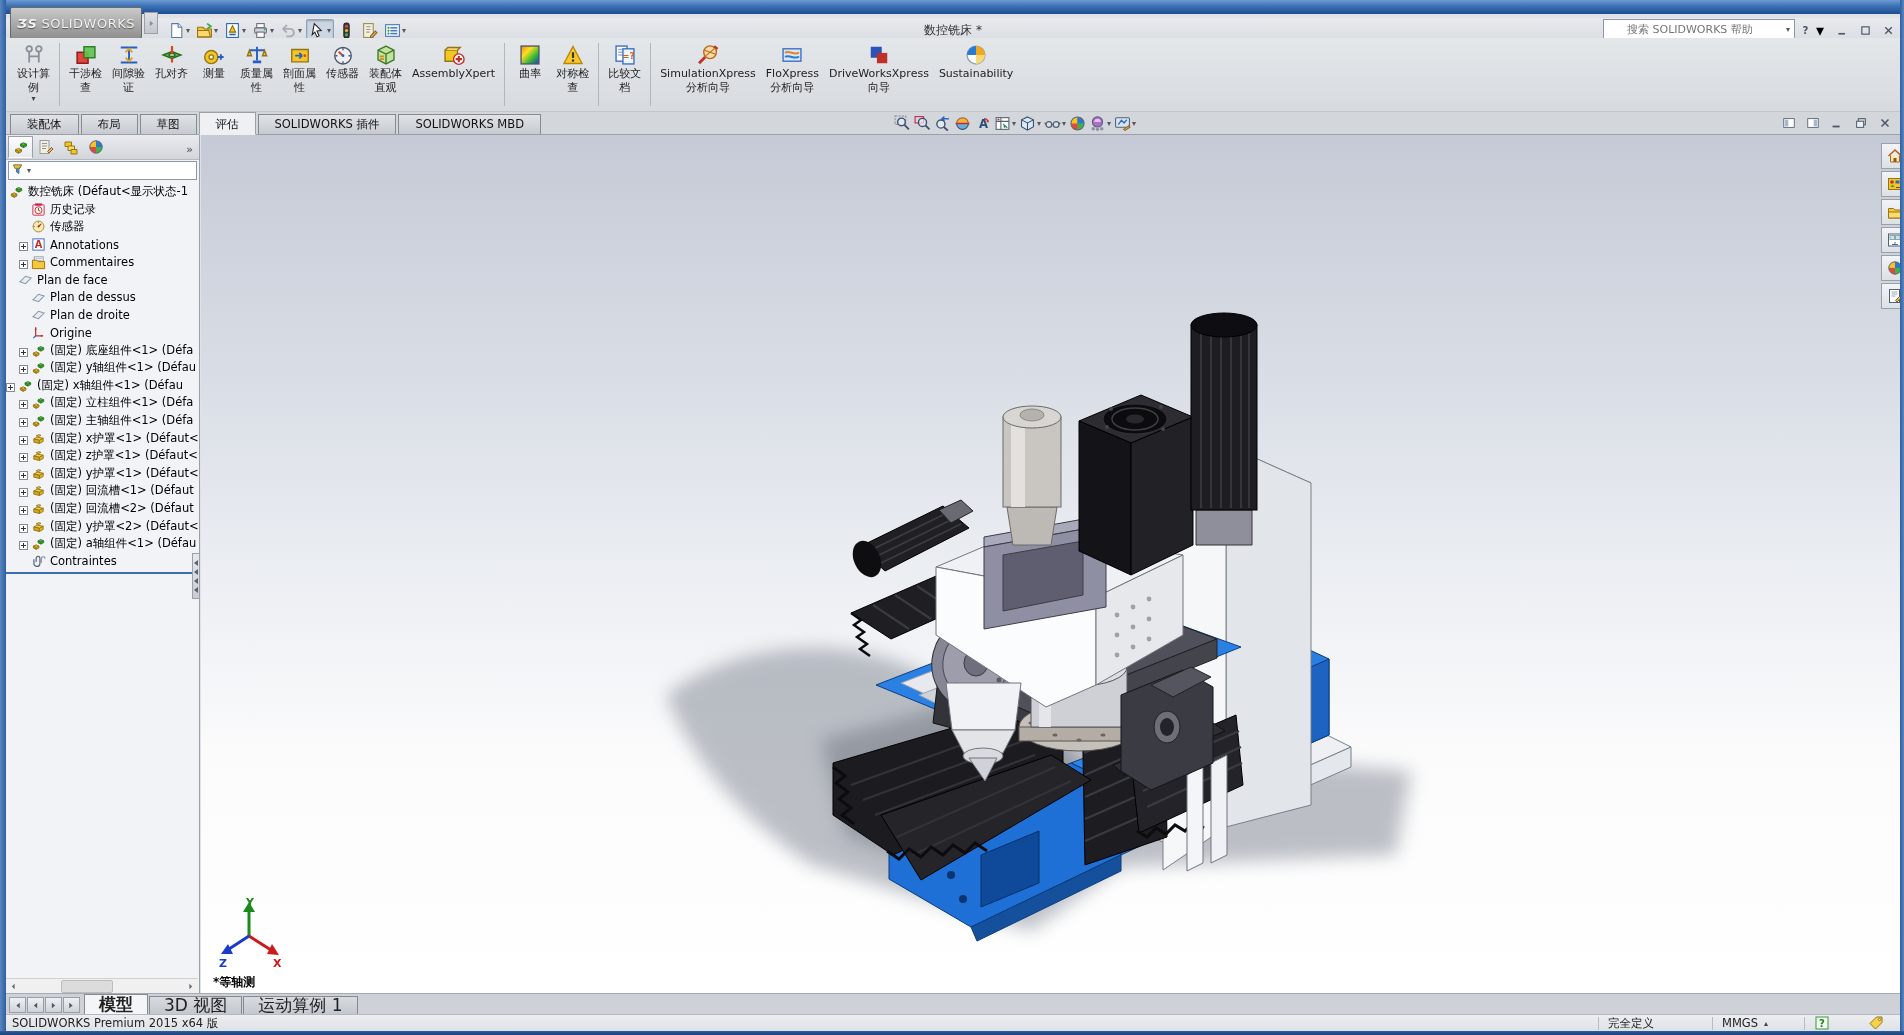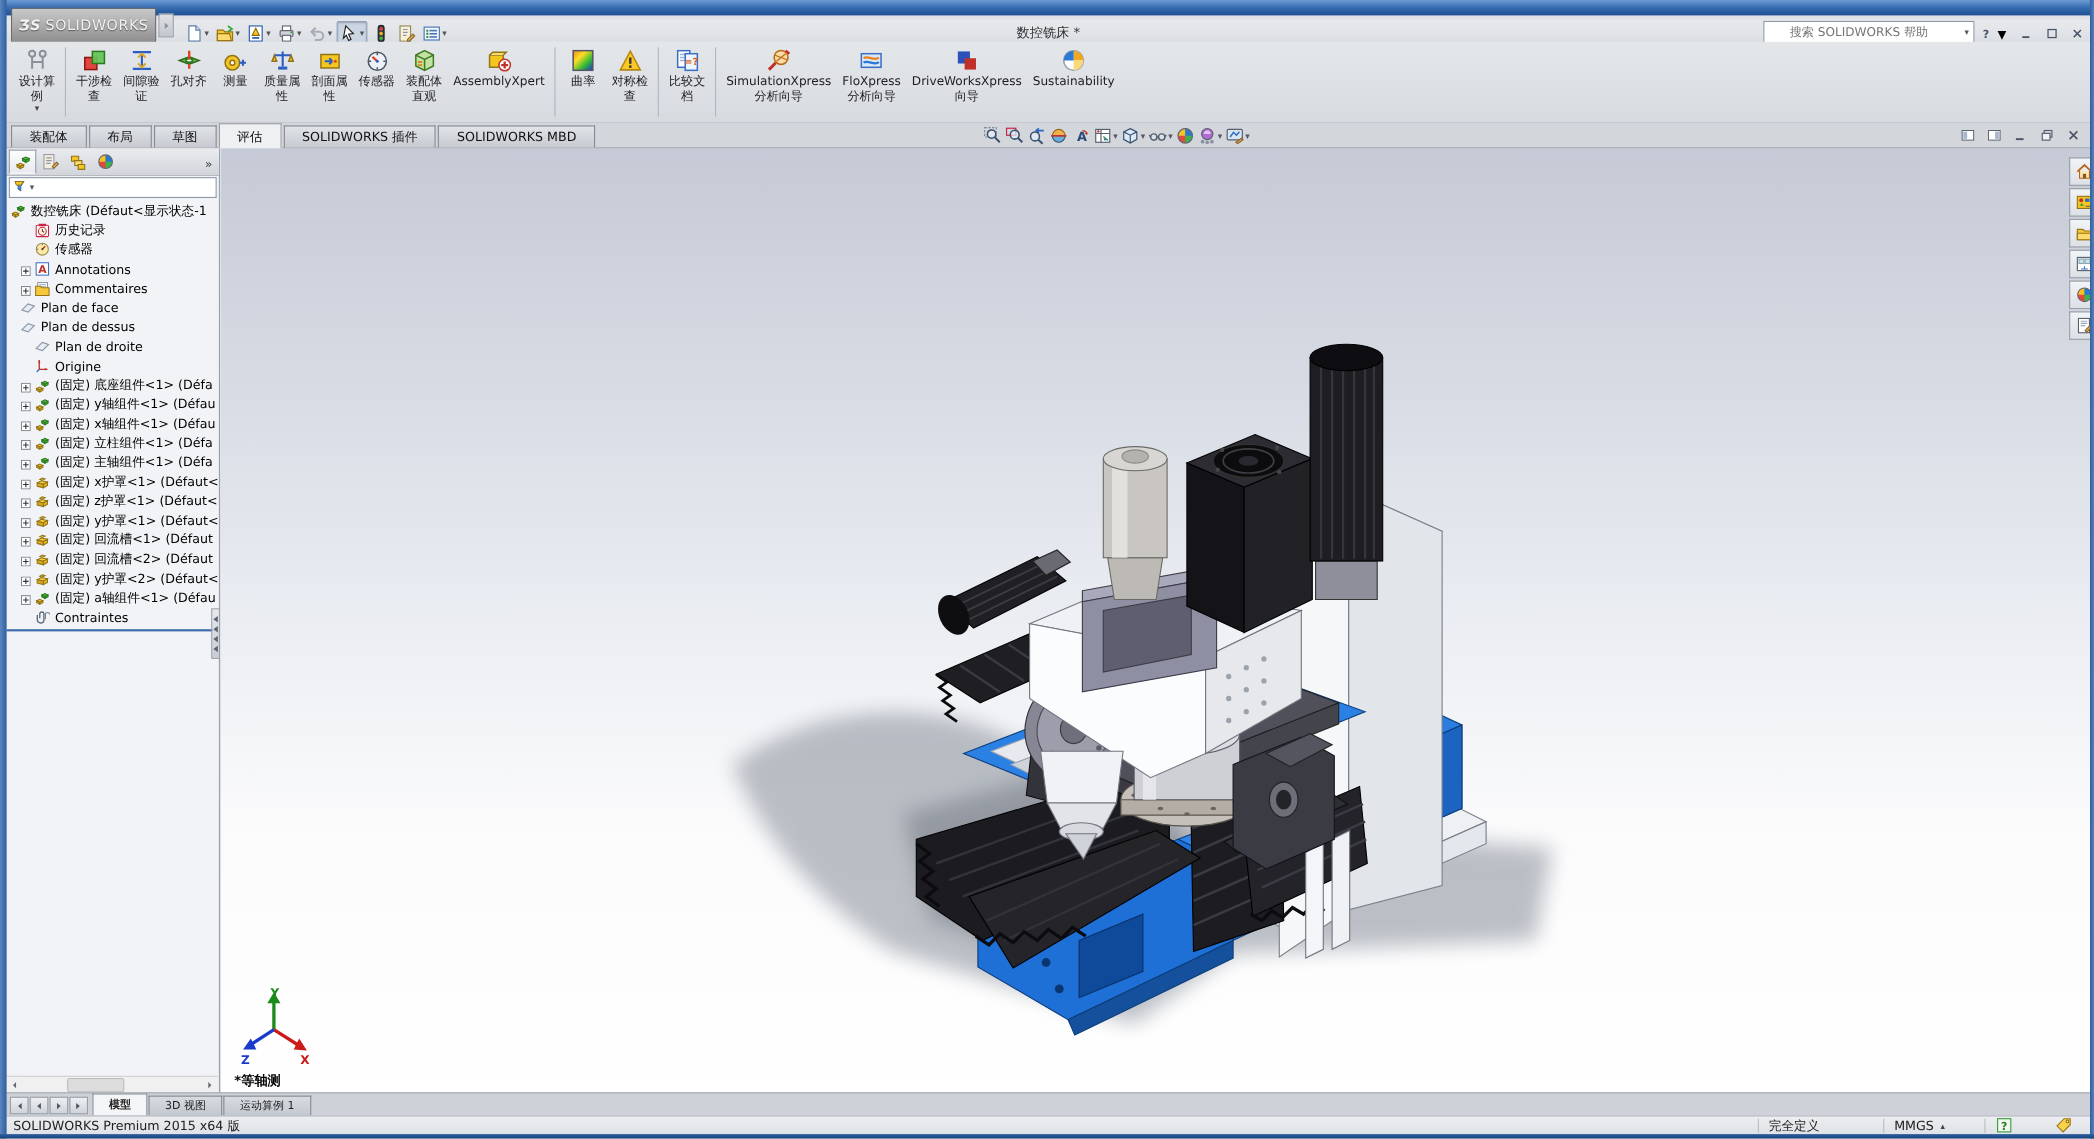"Plan de dessus" div.trow { padding-left: none -> 13px }
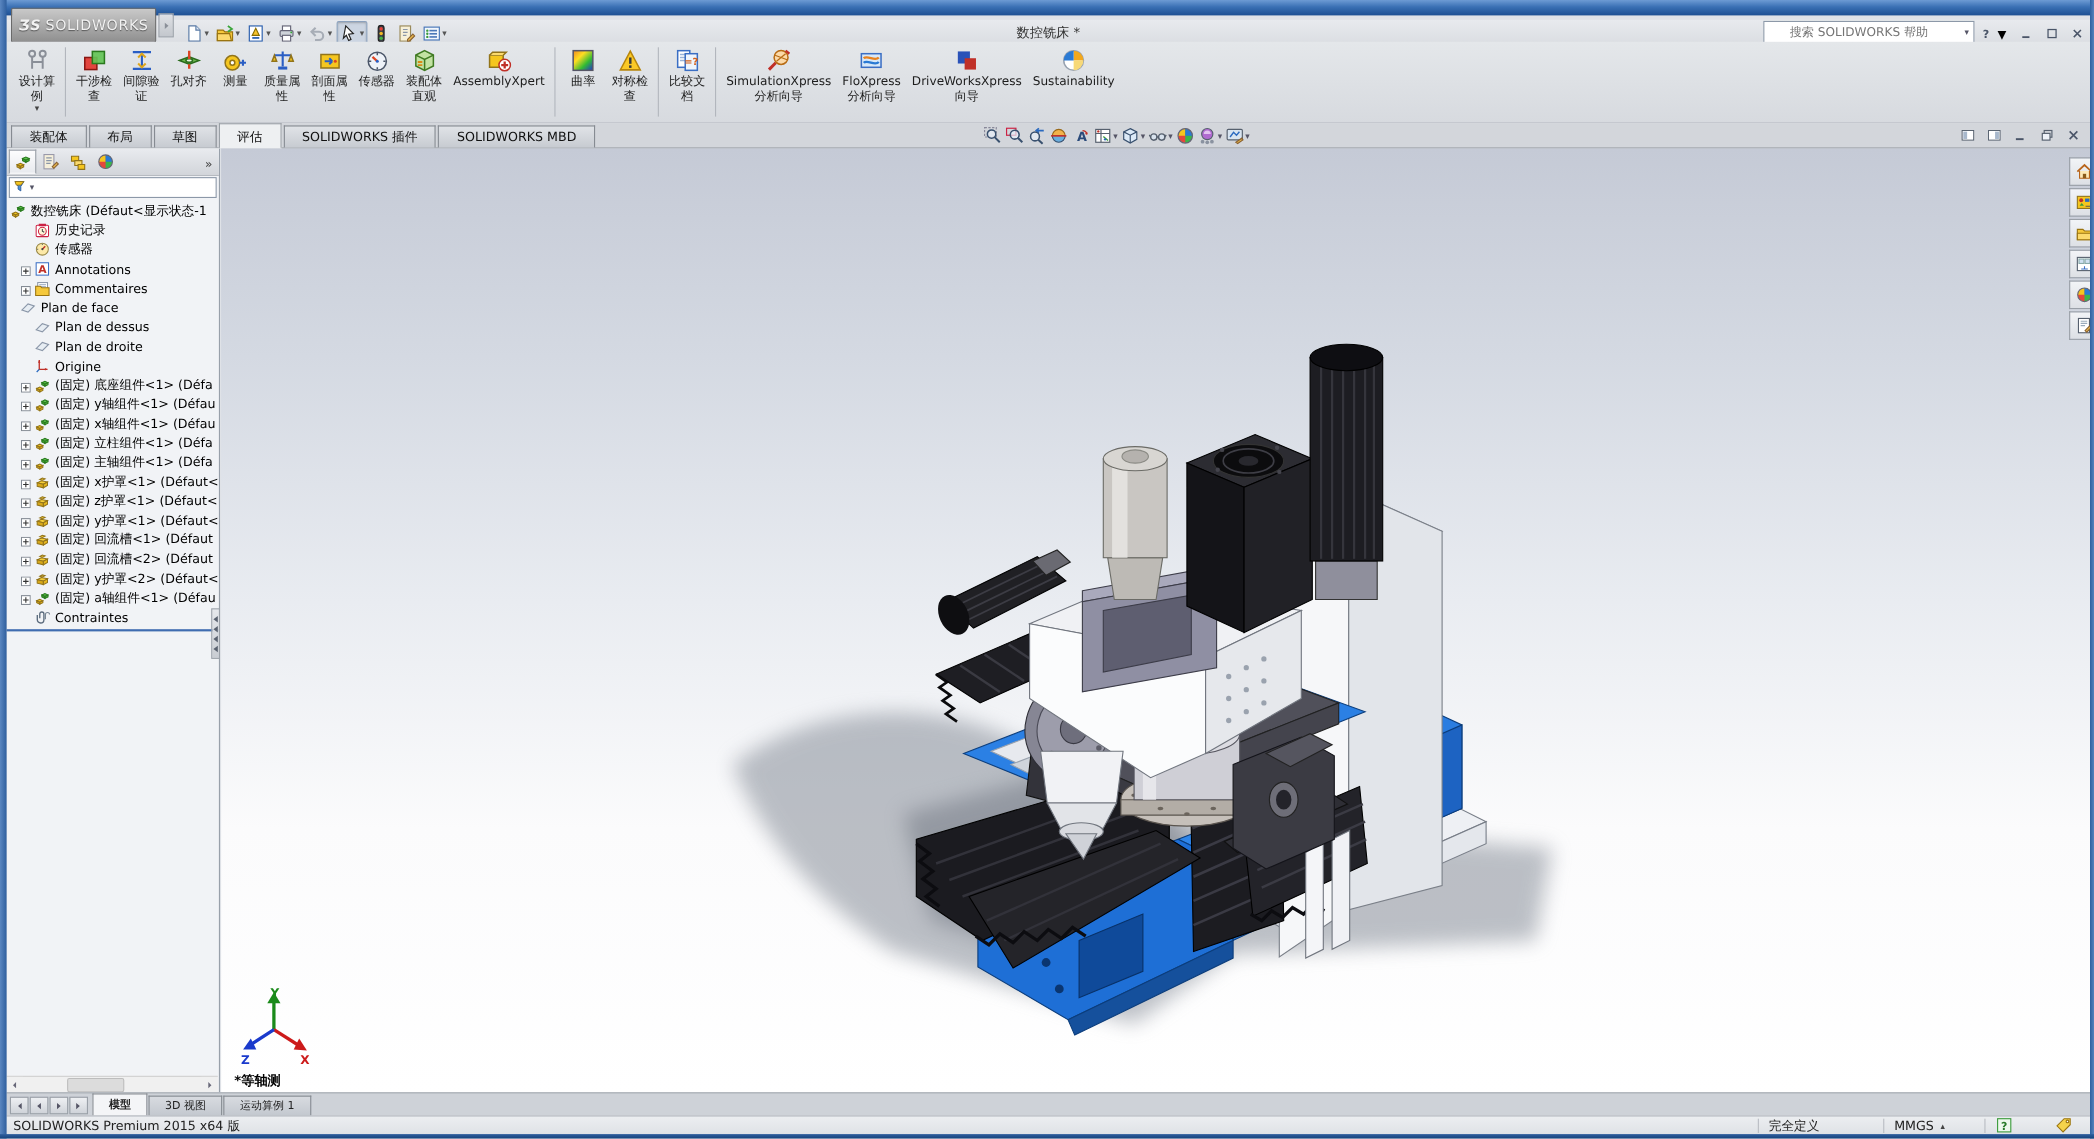"(固定) x轴组件<1> (Défau" div.trow { padding-left: 13px -> none }
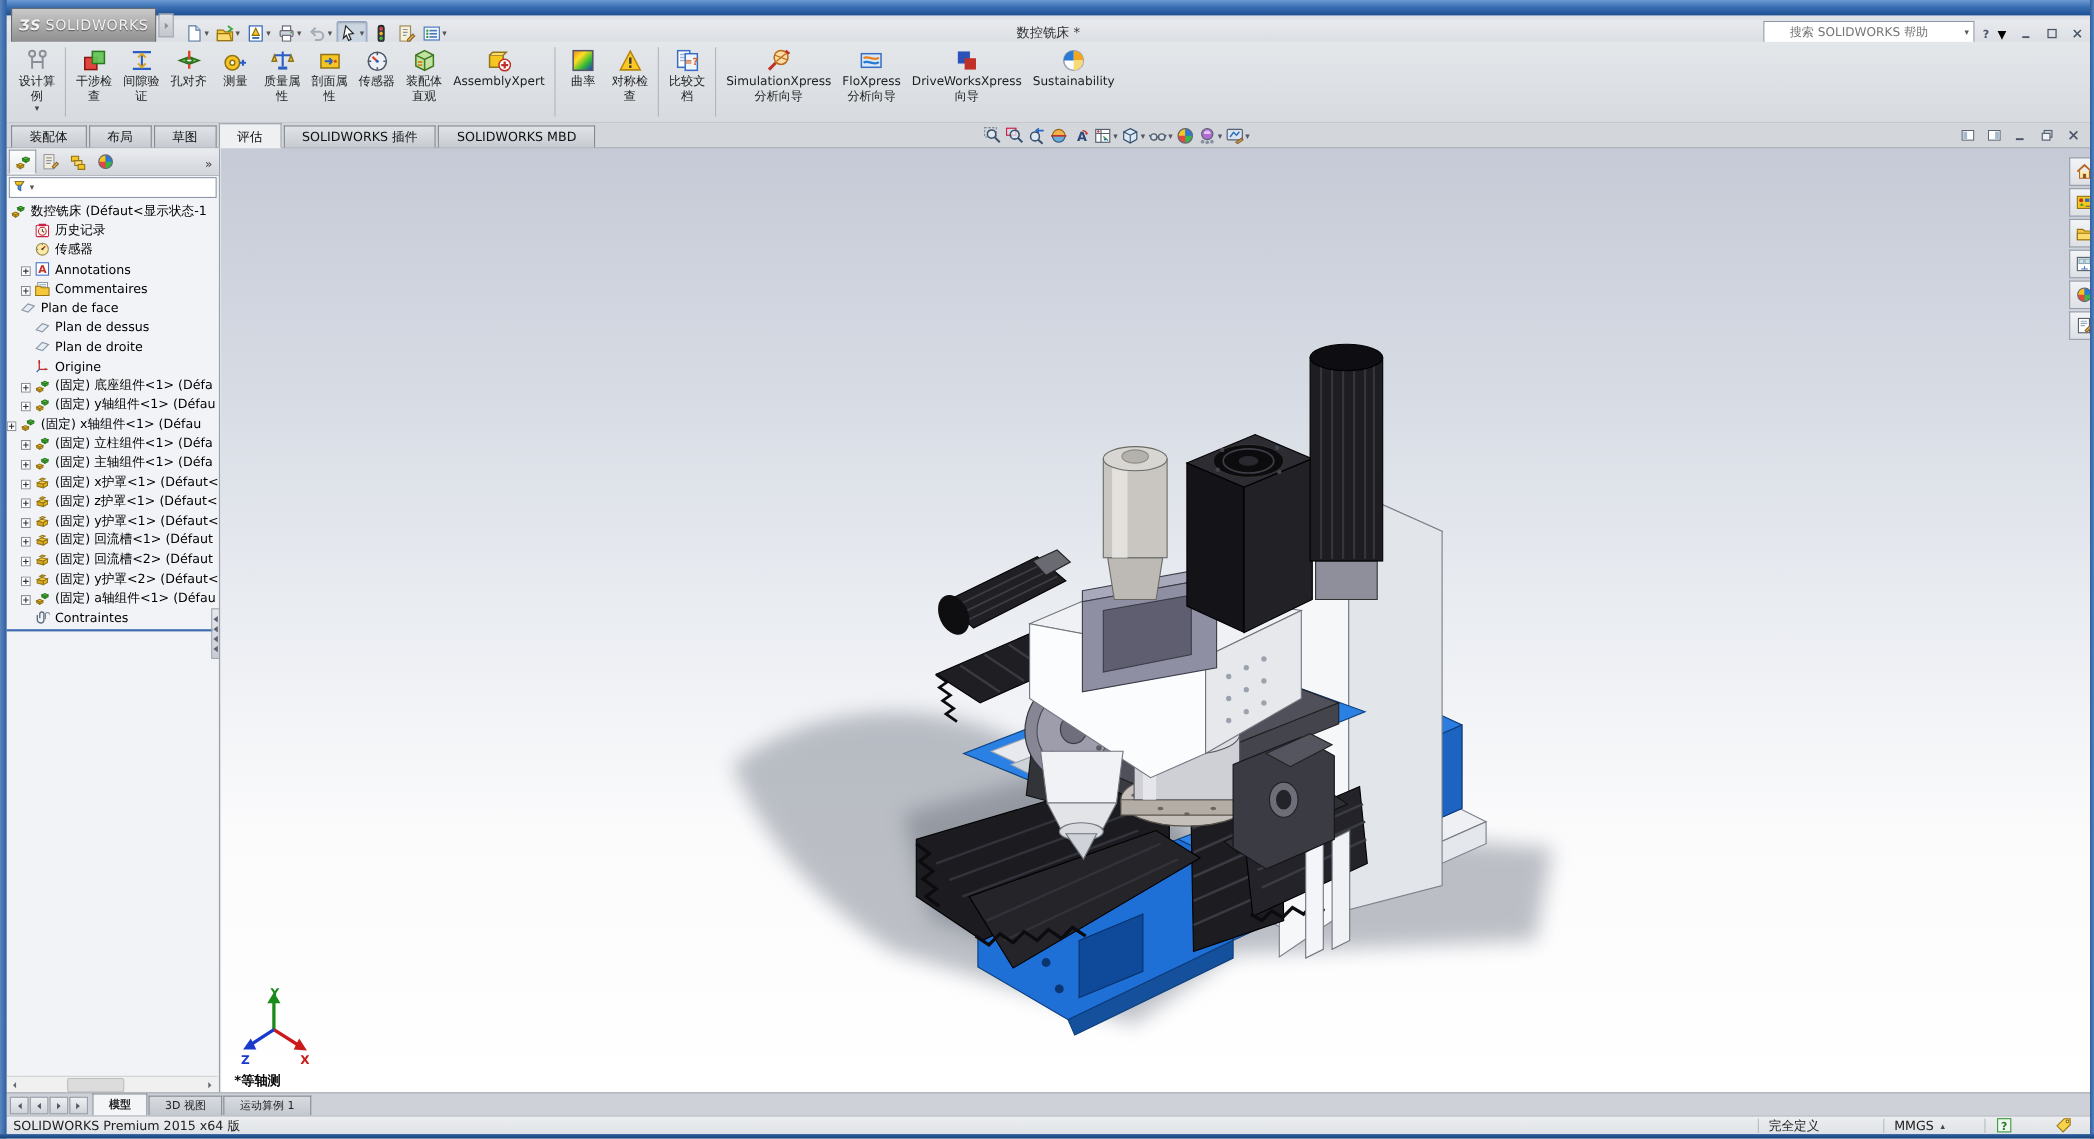"模型" .btab { font-size: 10px -> 17px }
